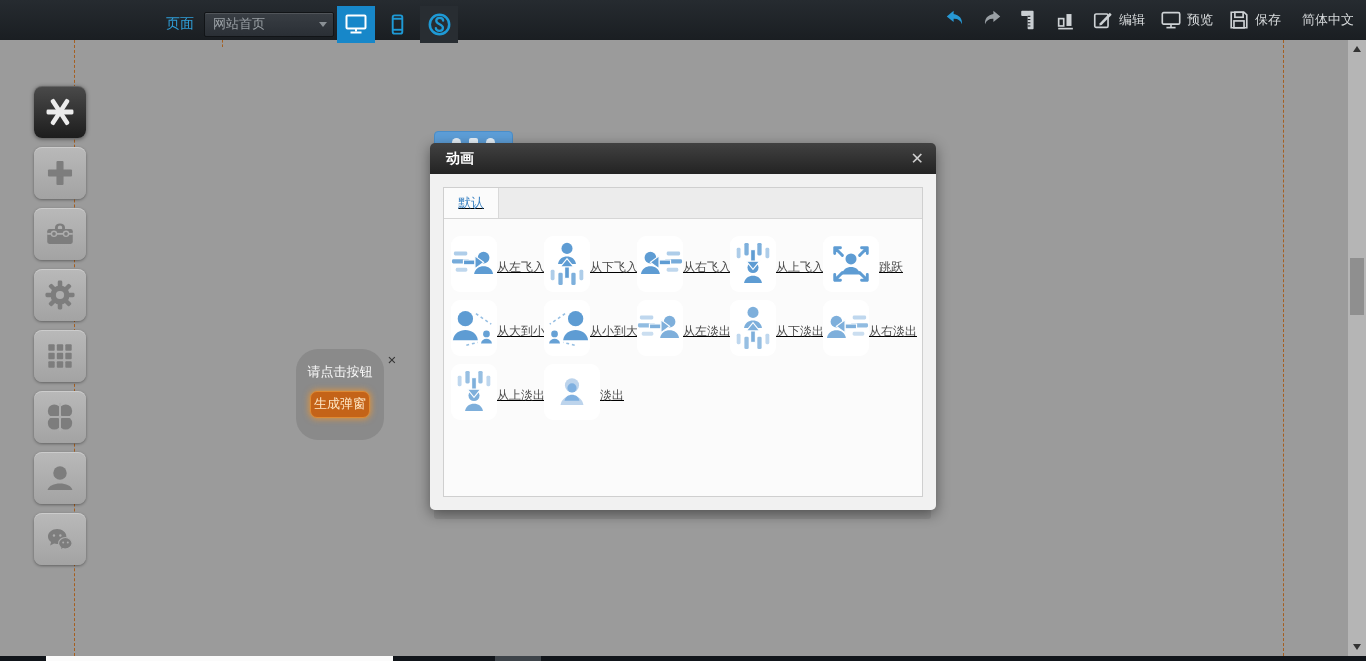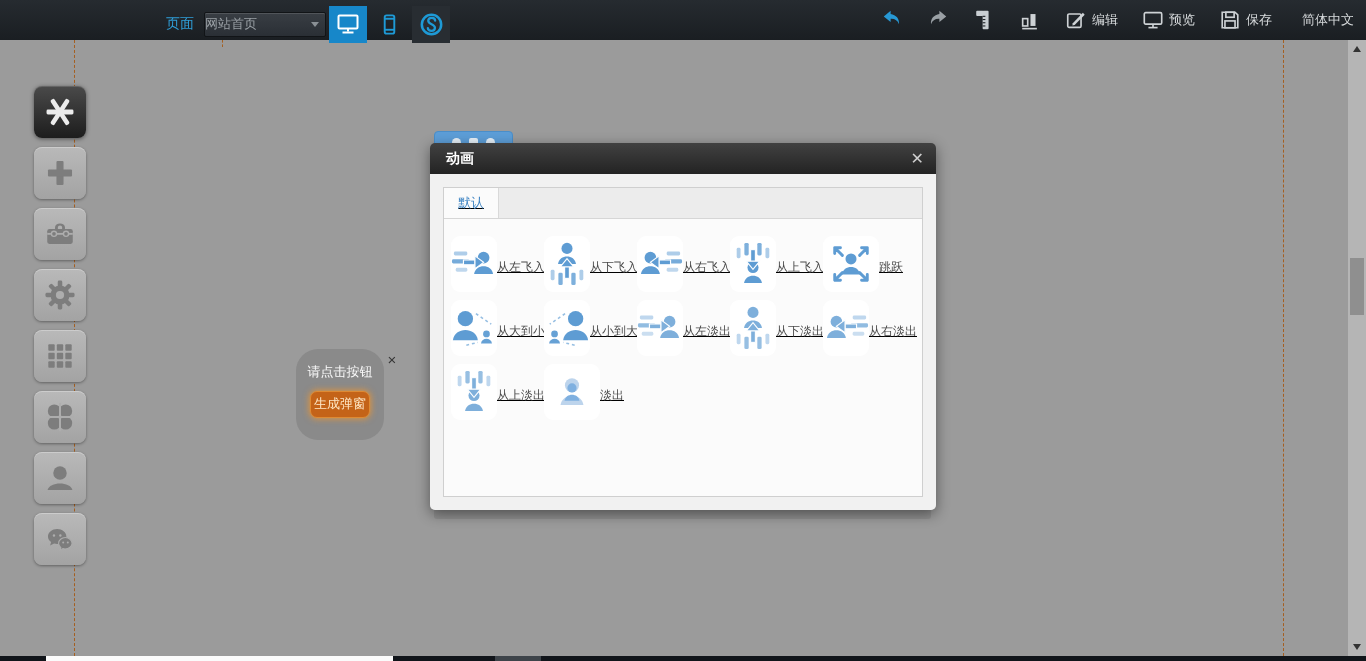"网站首页" .dropdown { padding: 0 6px 0 0 -> 0 6px 0 8px }
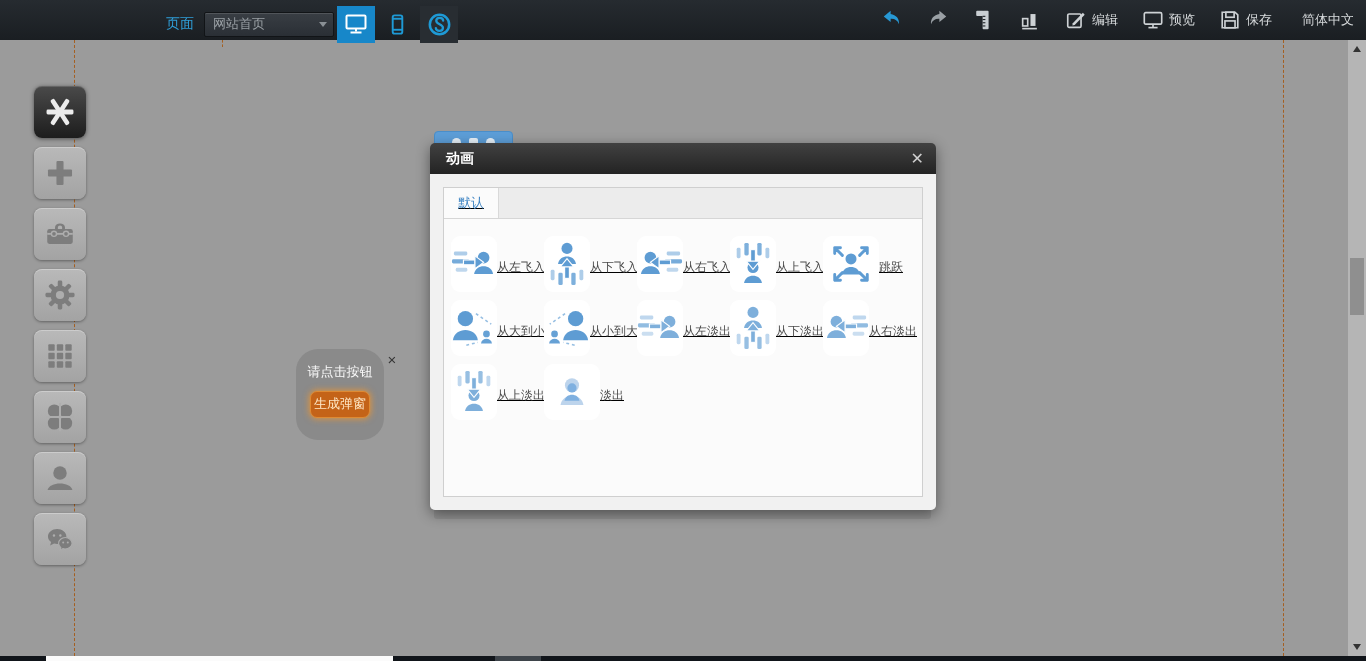"编辑" .tb-right { gap: 24px -> 15px }
